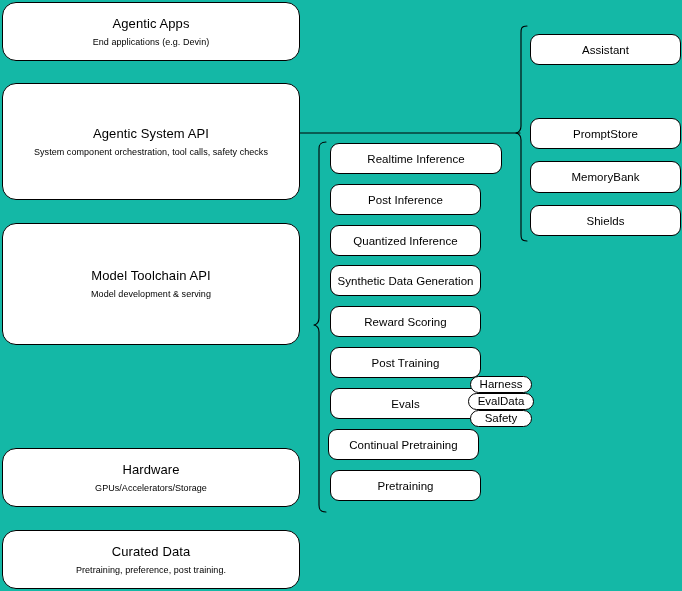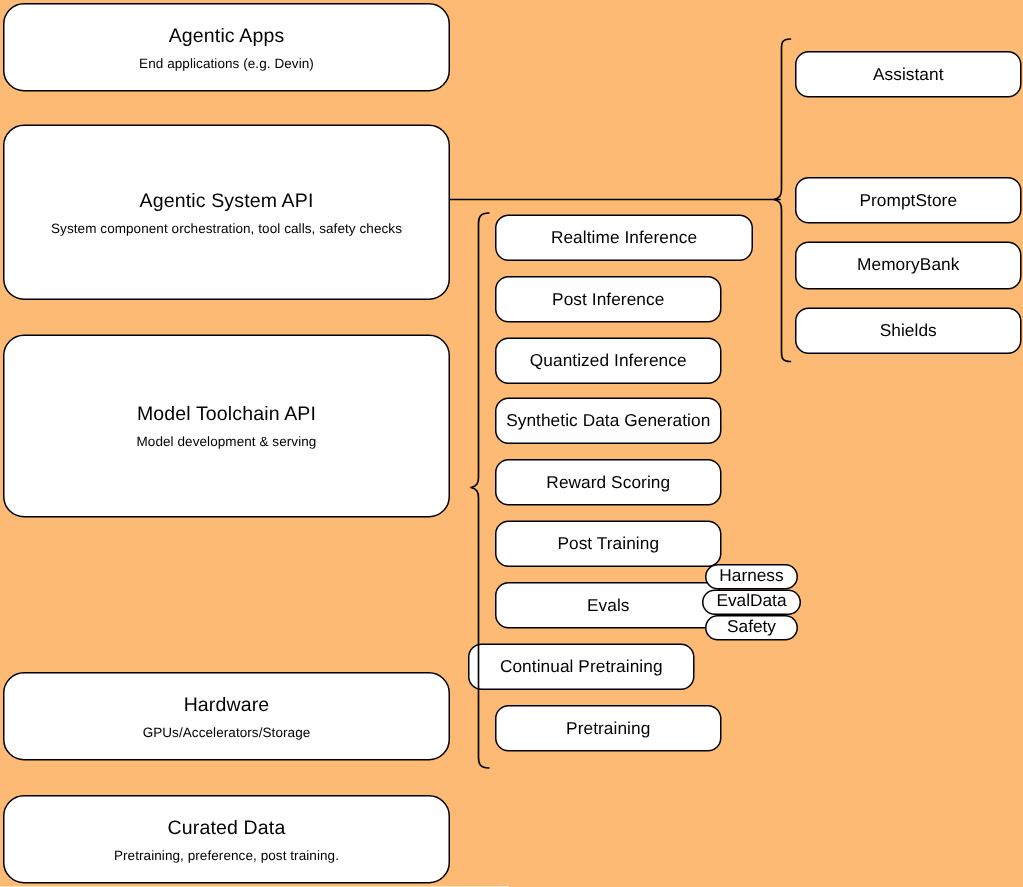"Agentic Apps" #canvas { background: #fdba74 -> #14b8a6 }
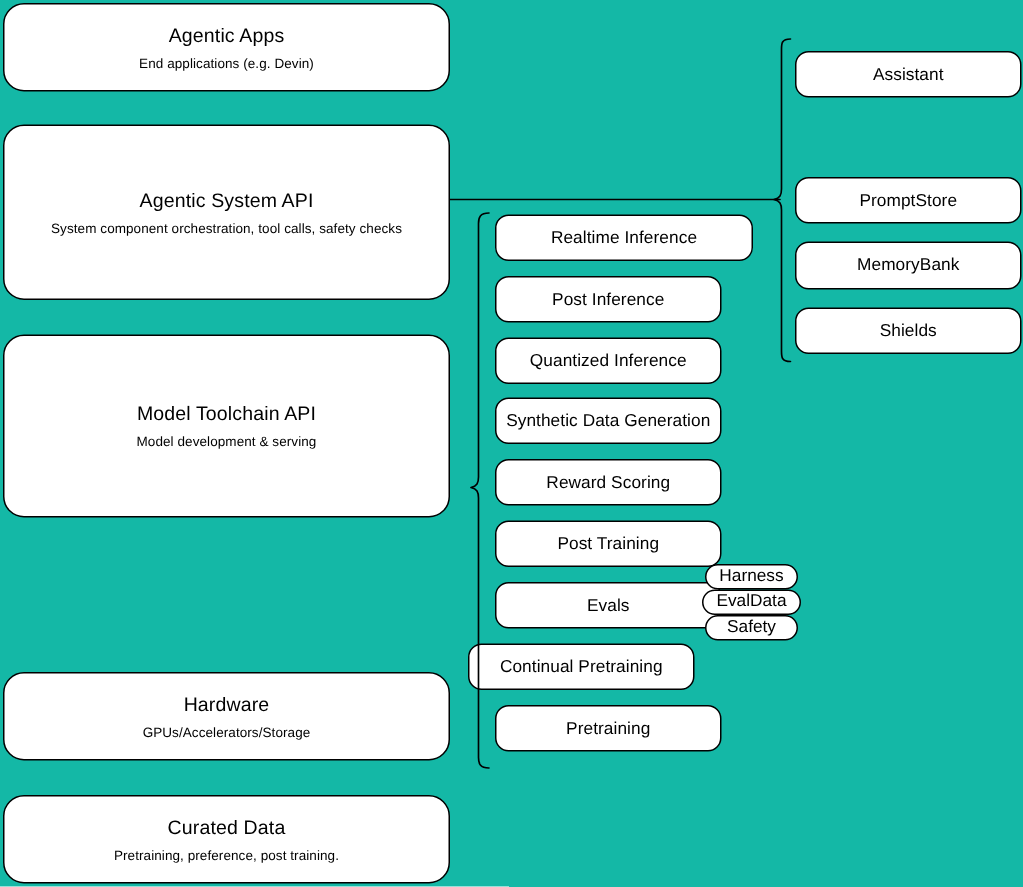"Continual Pretraining" div.rbox { left: 312px -> 328px }
